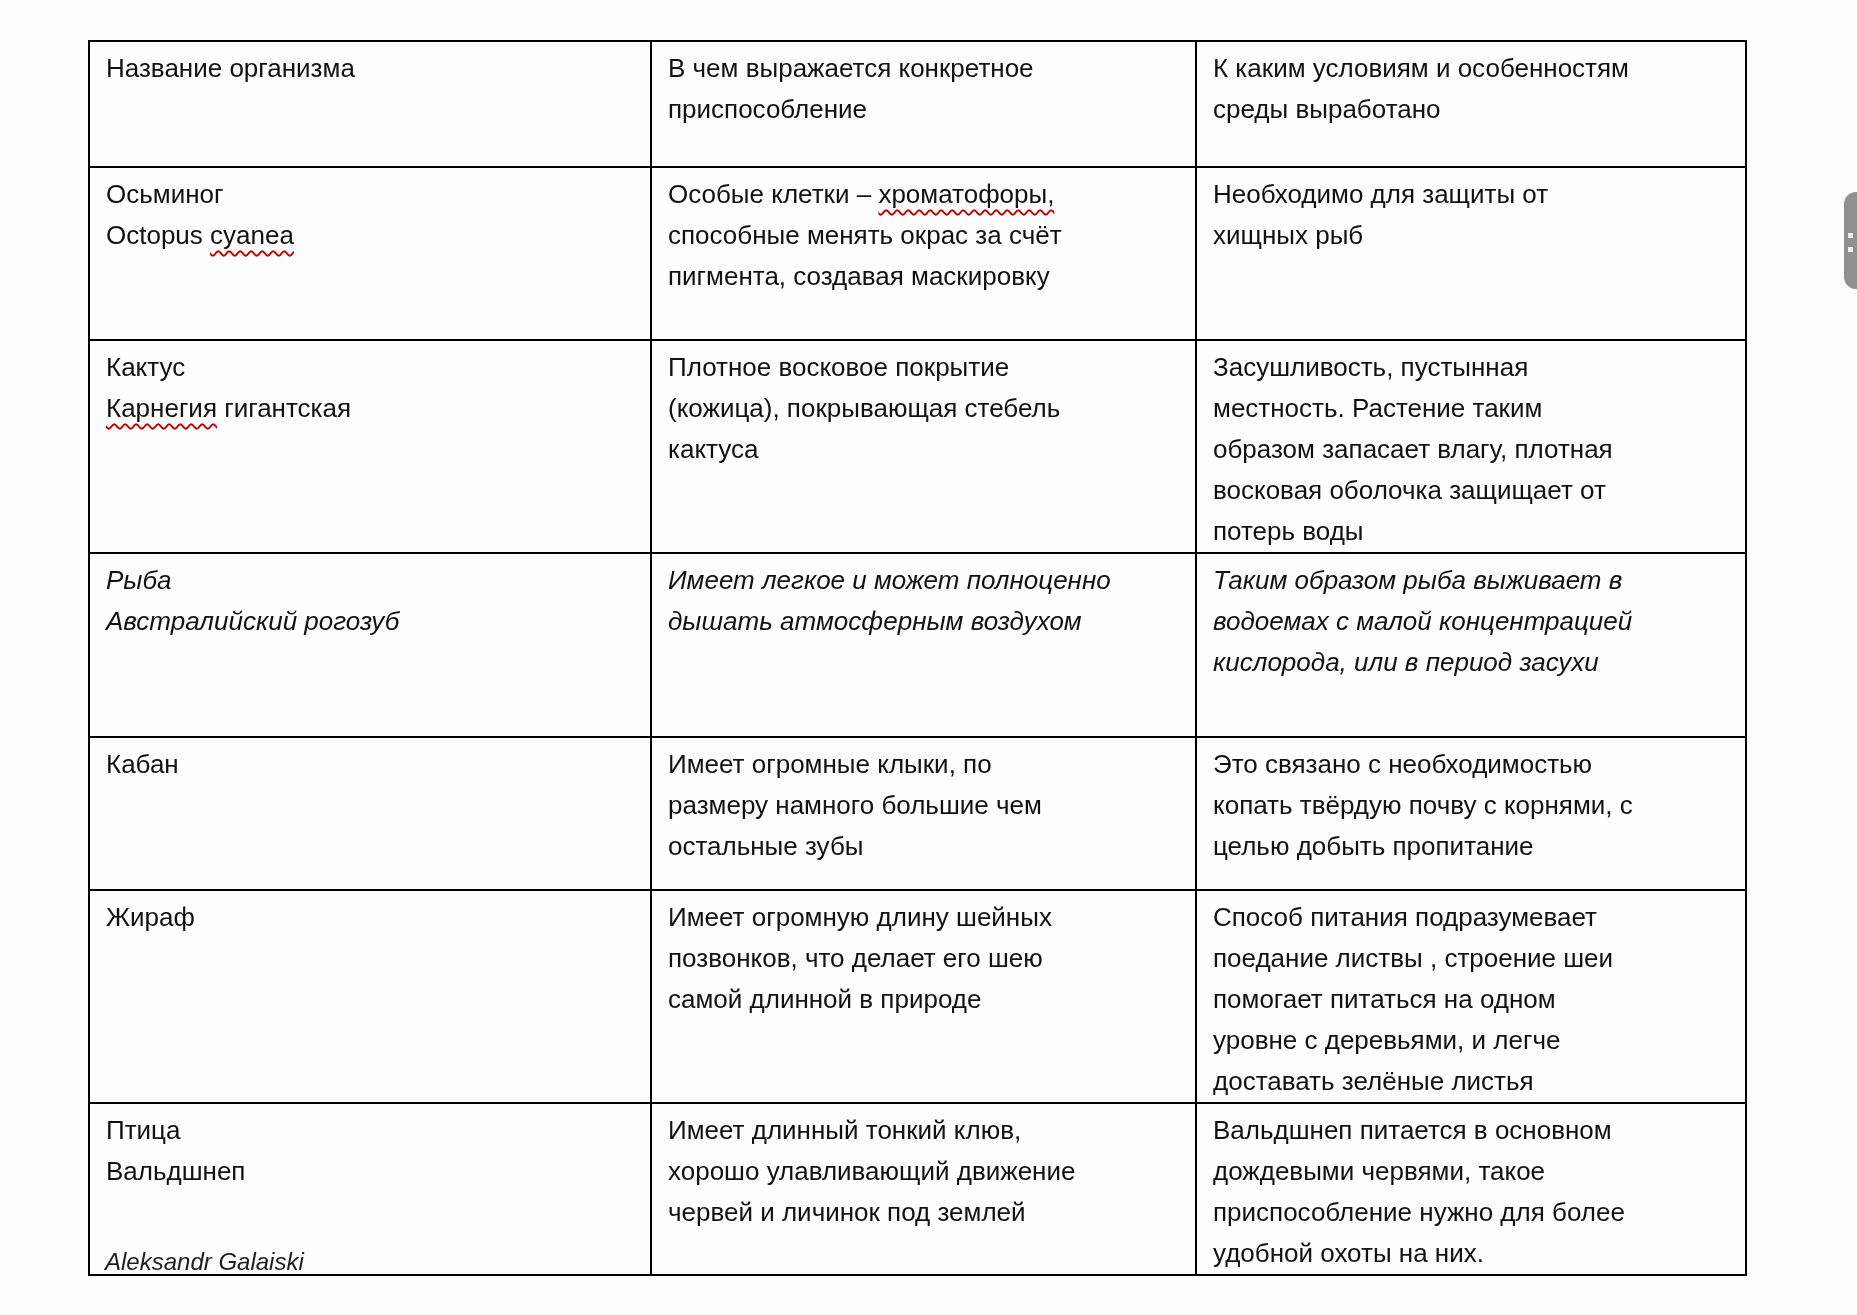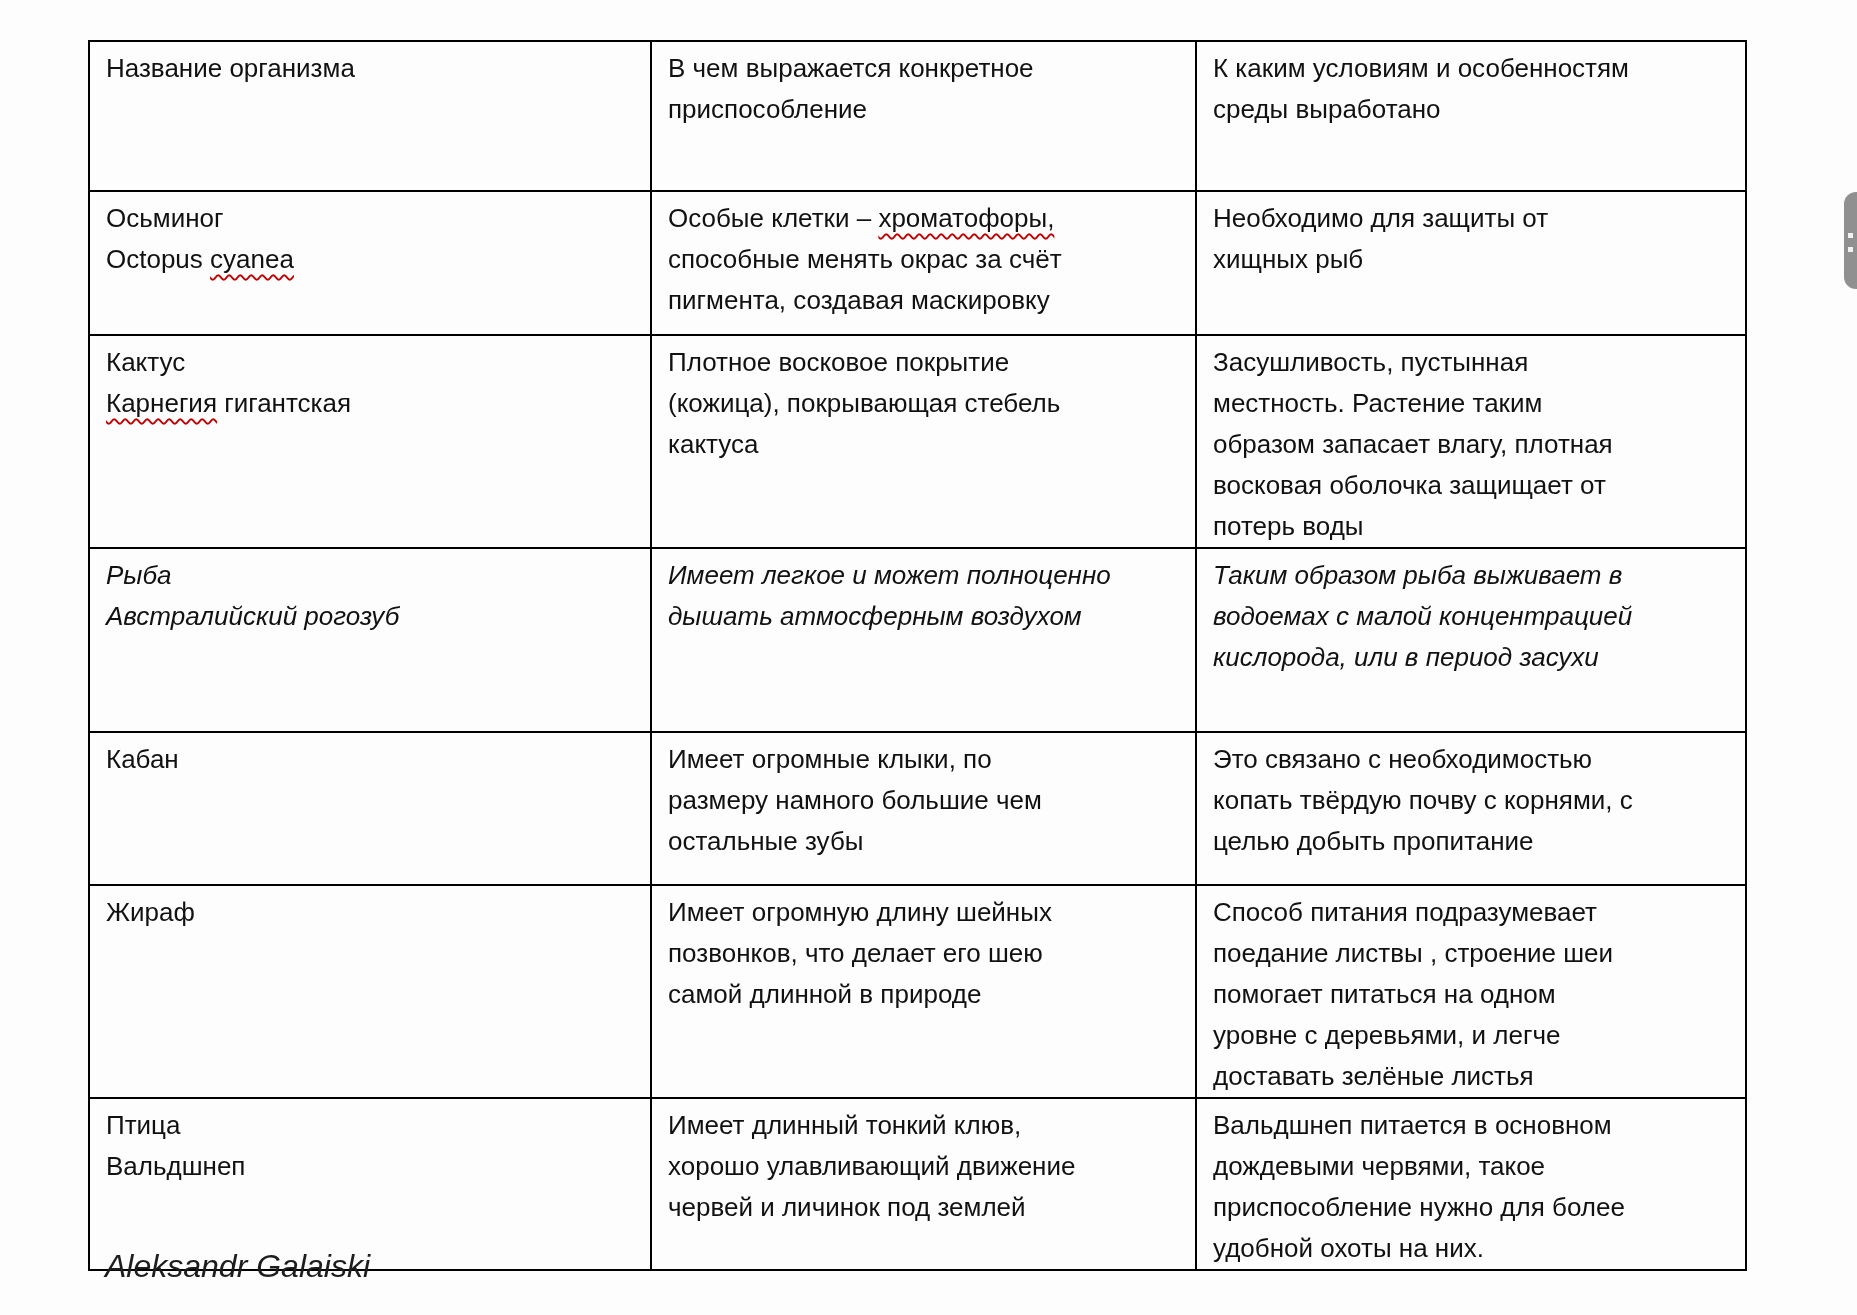"Название организма" tr { height: 150px -> 126px }
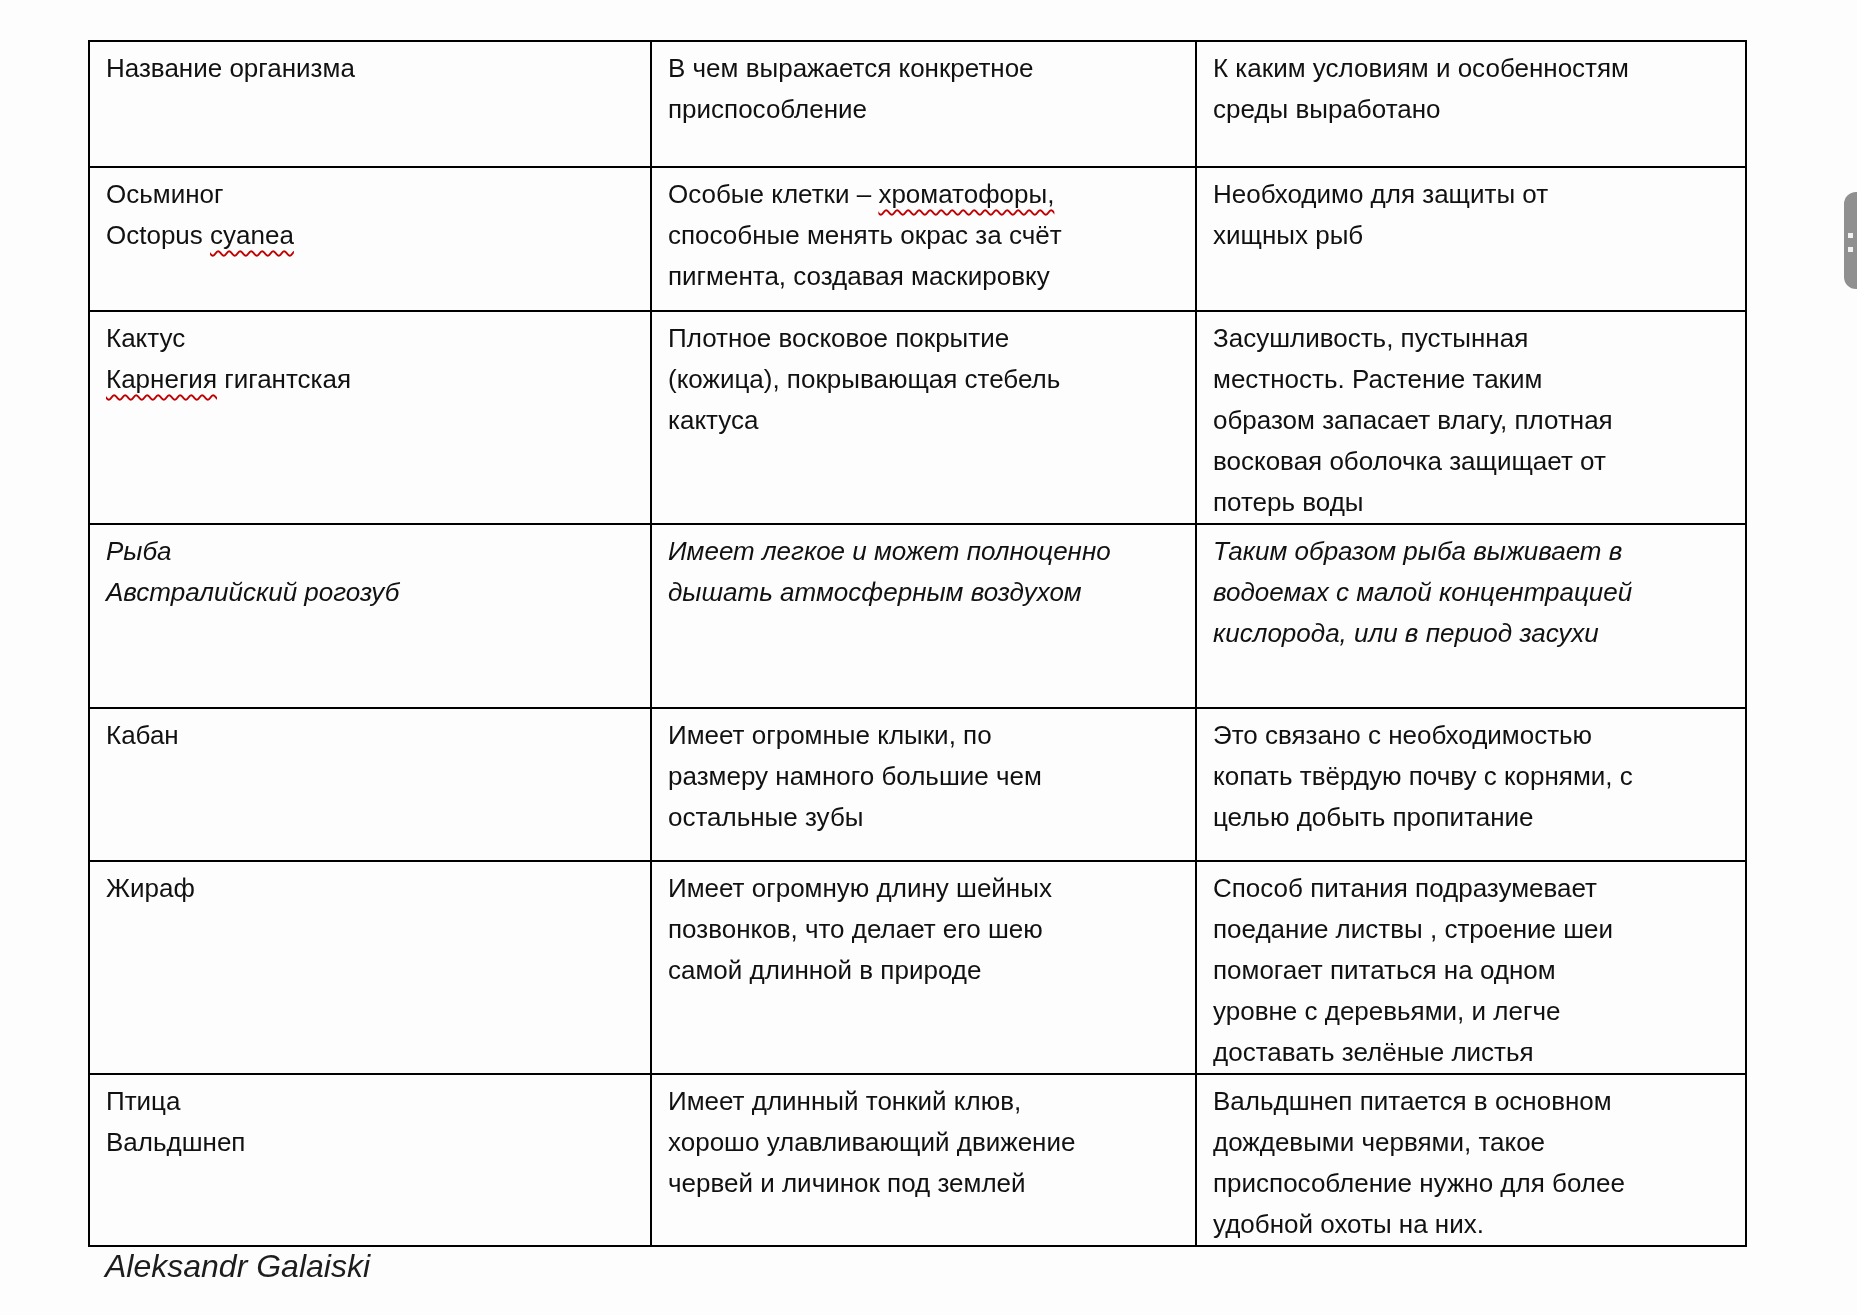"Осьминог" tr { height: 144px -> 173px }
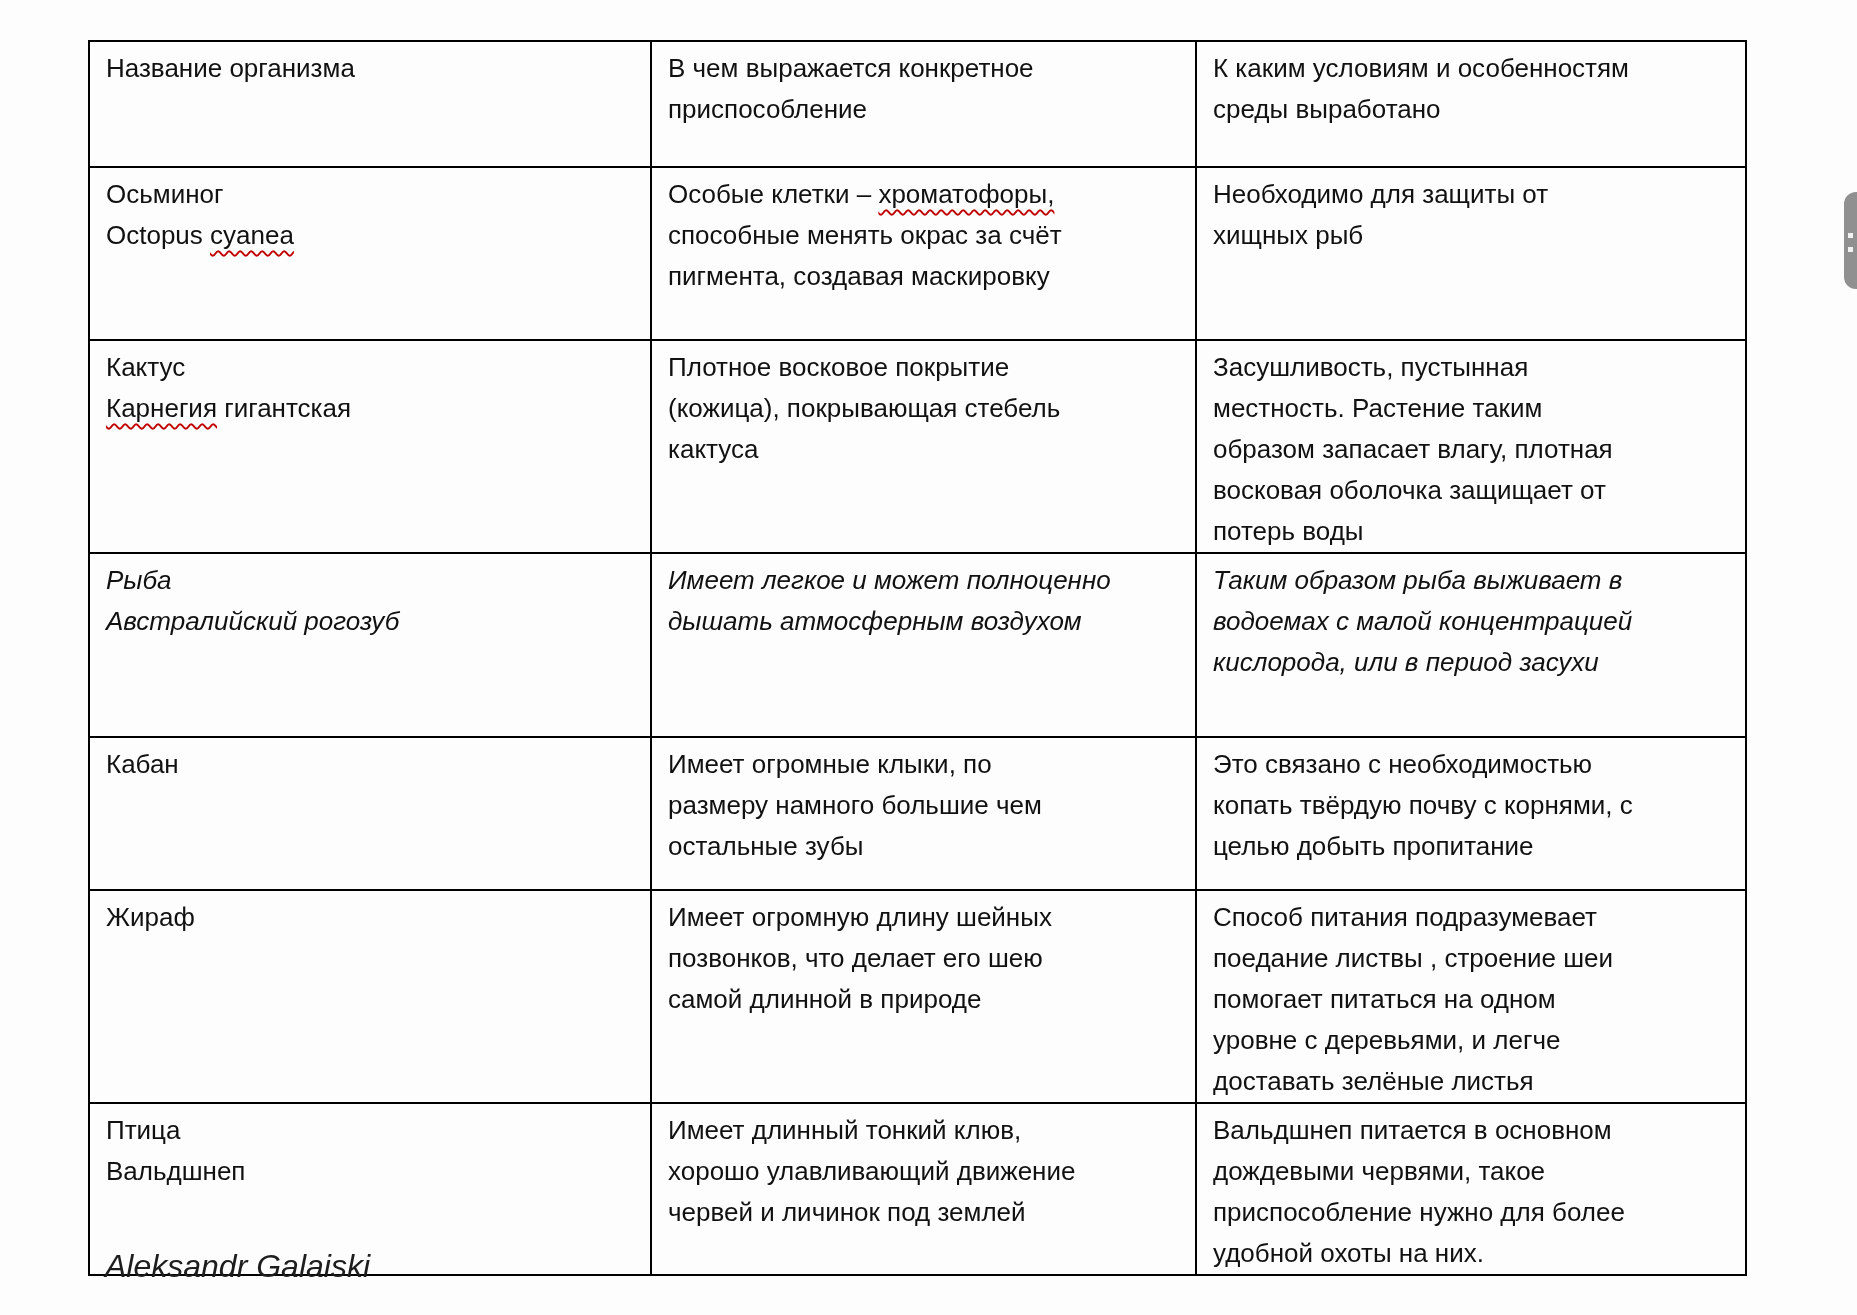"Aleksandr Galaiski" .signature { font-size: 32px -> 24px }
